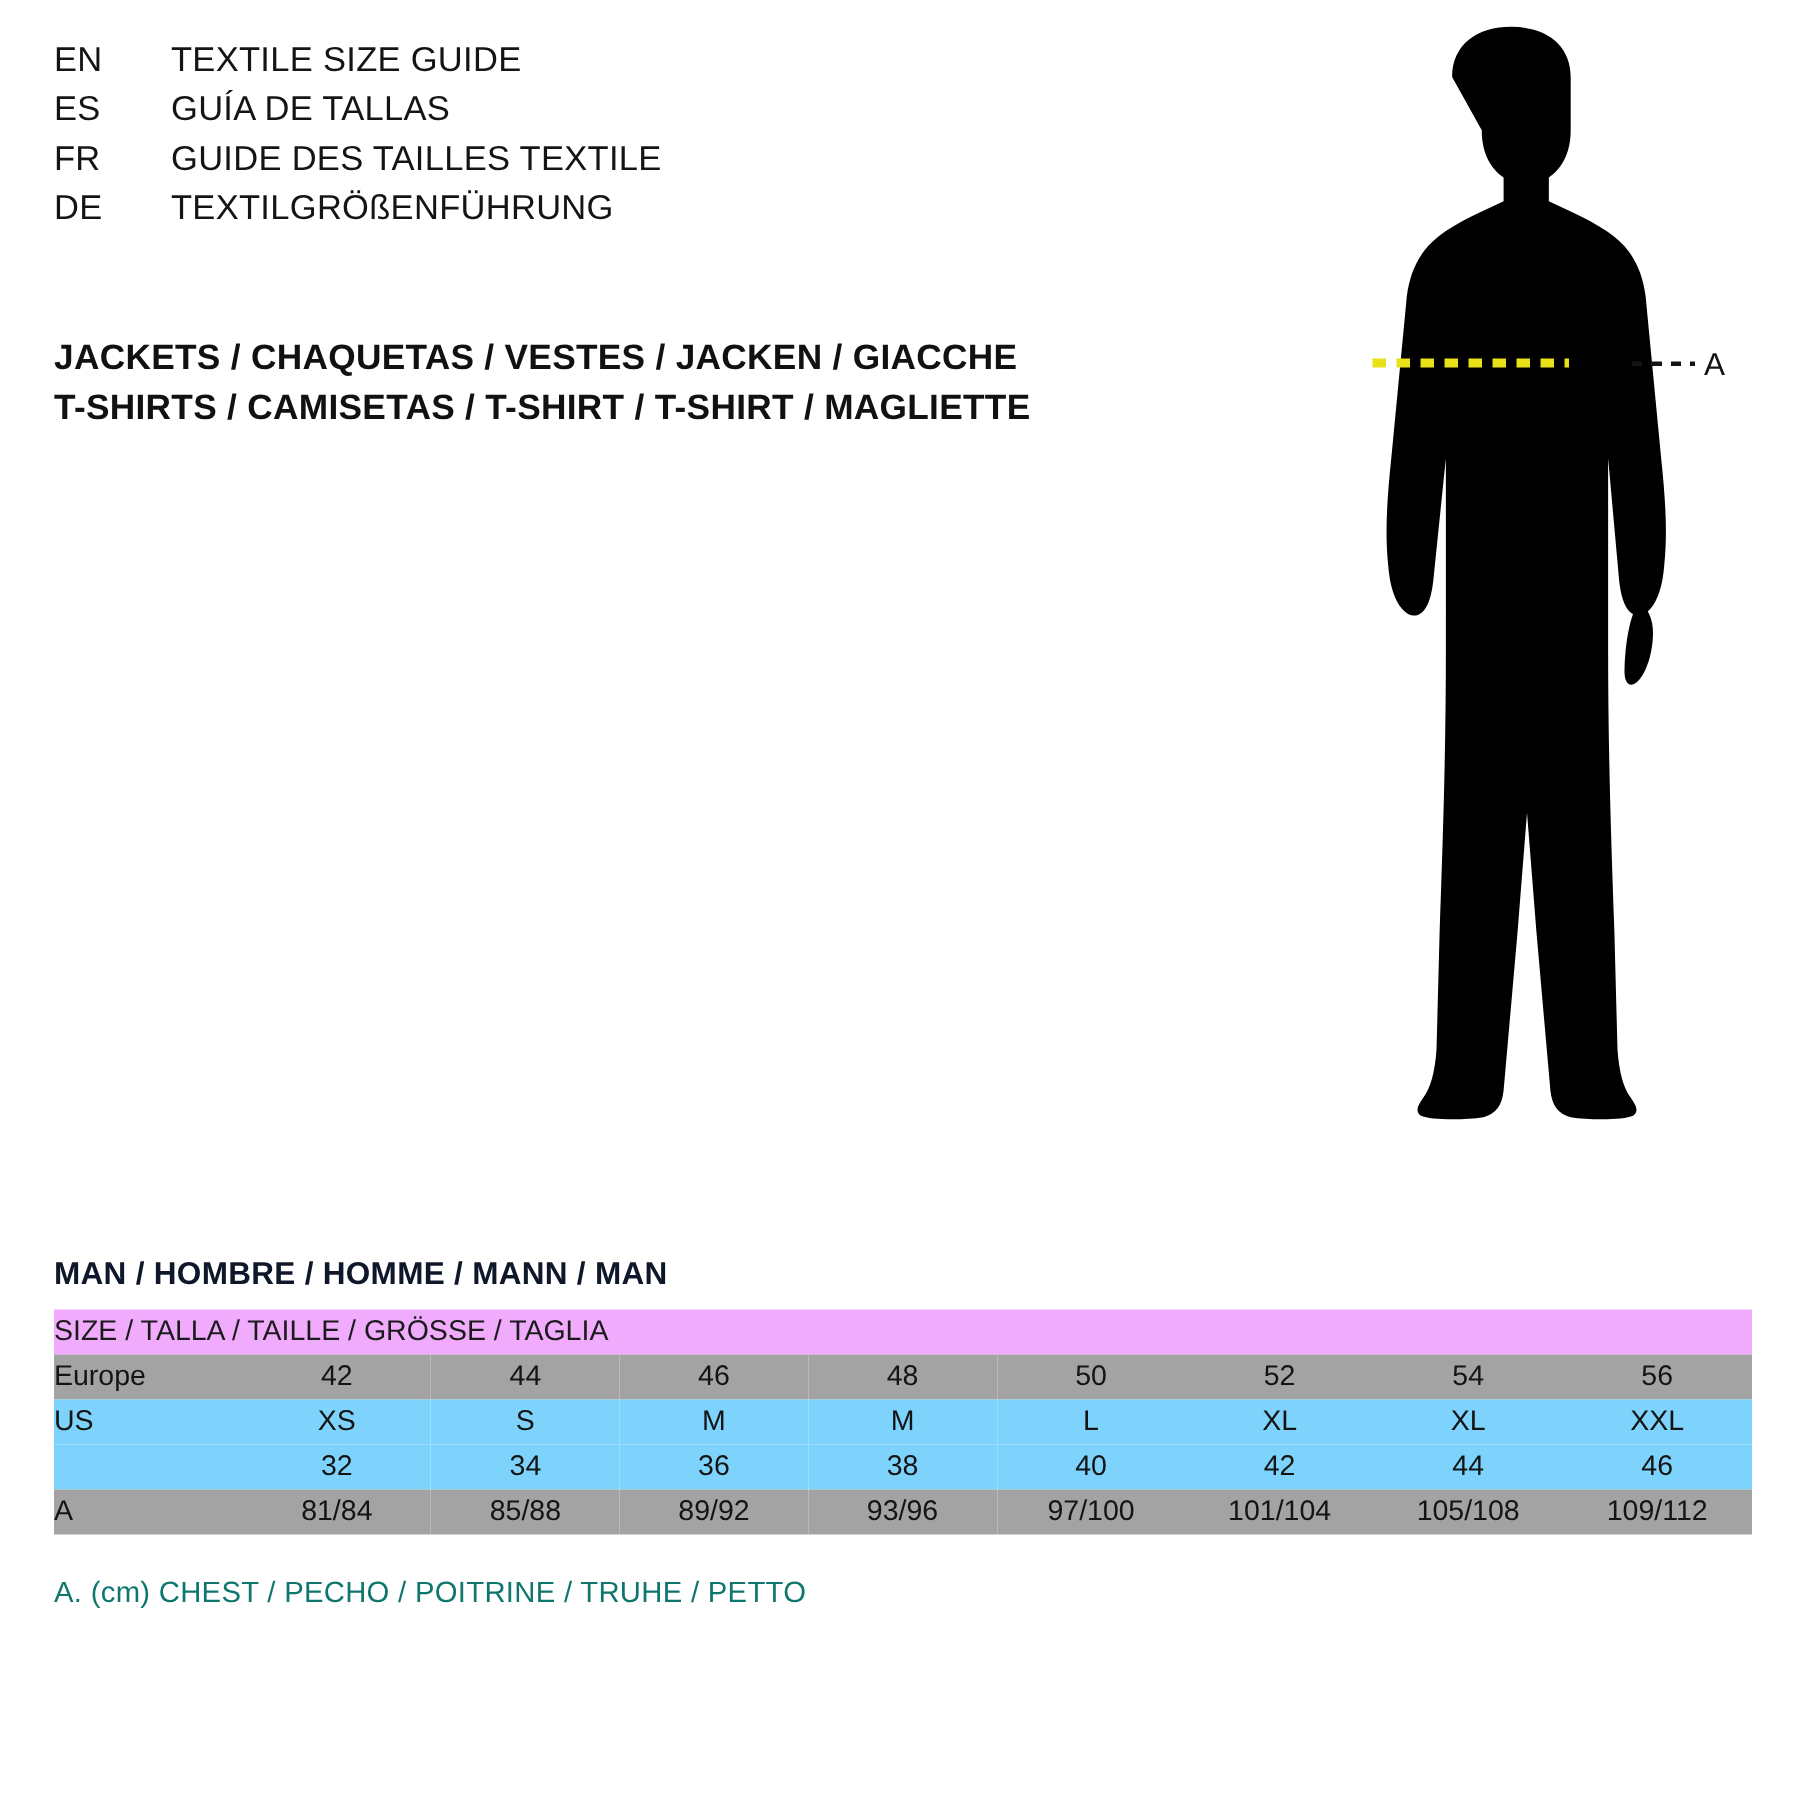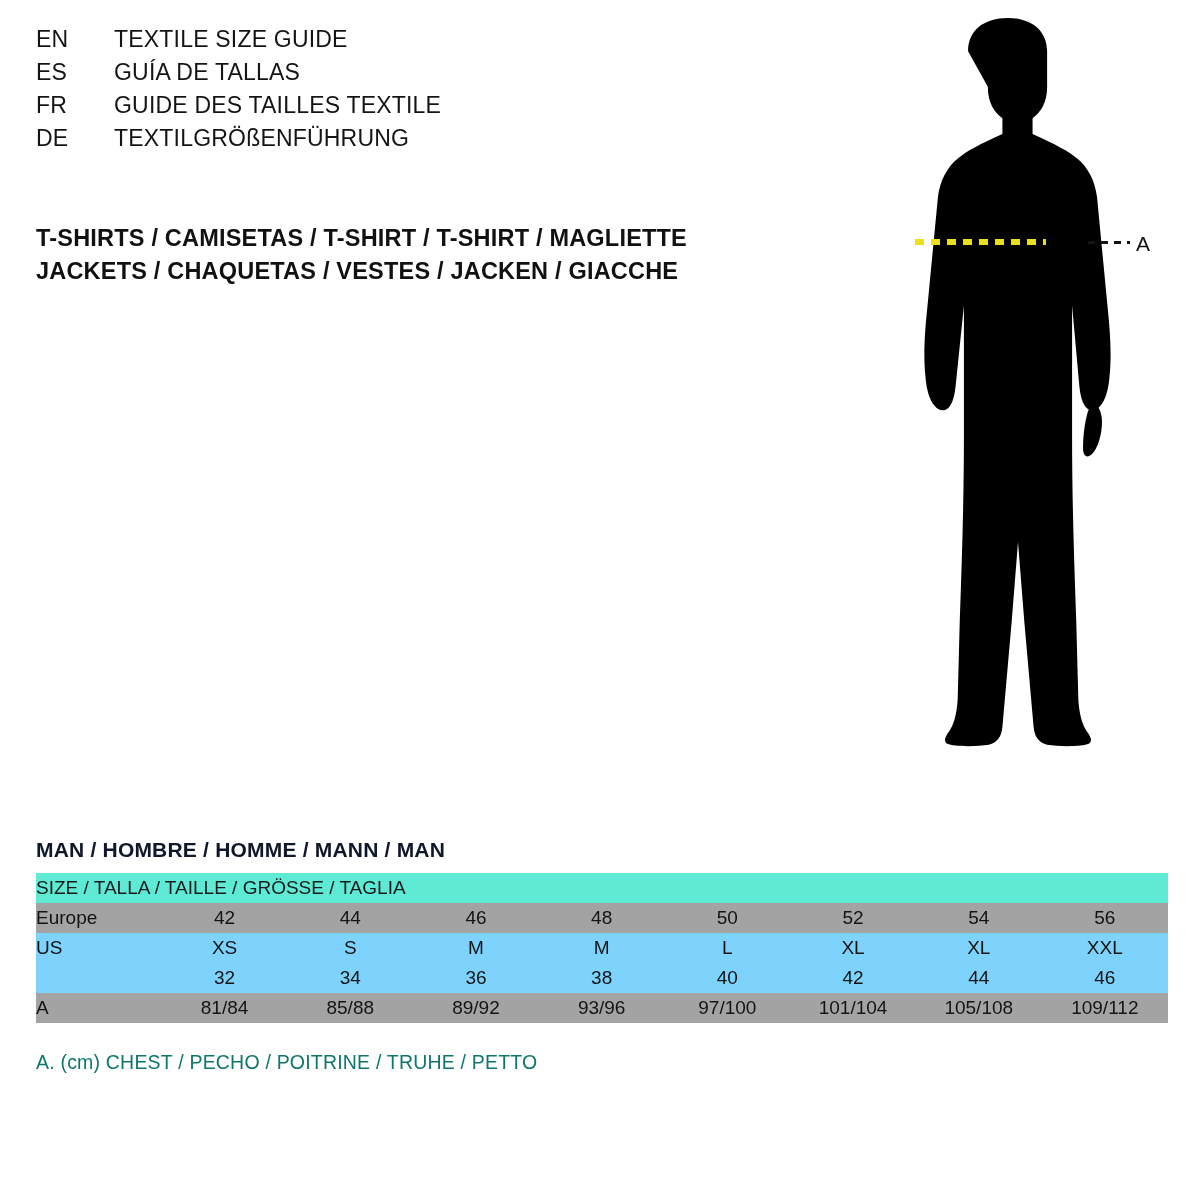"T-SHIRTS / CAMISETAS / T-SHIRT" div.garment-line { order: before "JACKETS / CHAQUETAS / VESTES" -> after "JACKETS / CHAQUETAS / VESTES" }
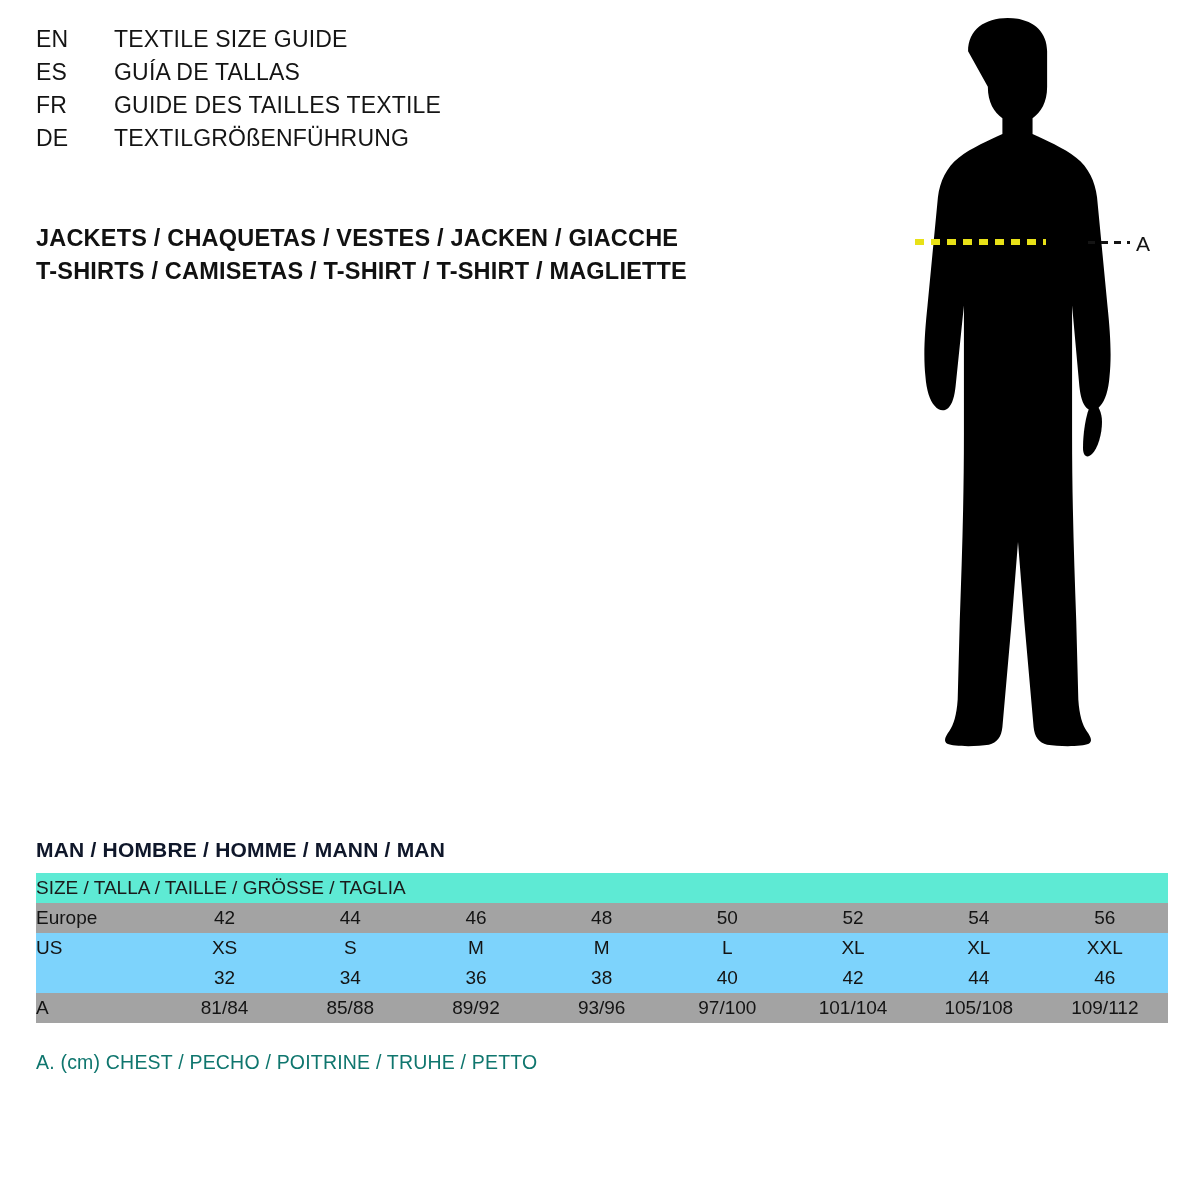"SIZE / TALLA / TAILLE" .row-head td { background: #5eead4 -> #f0abfc }
